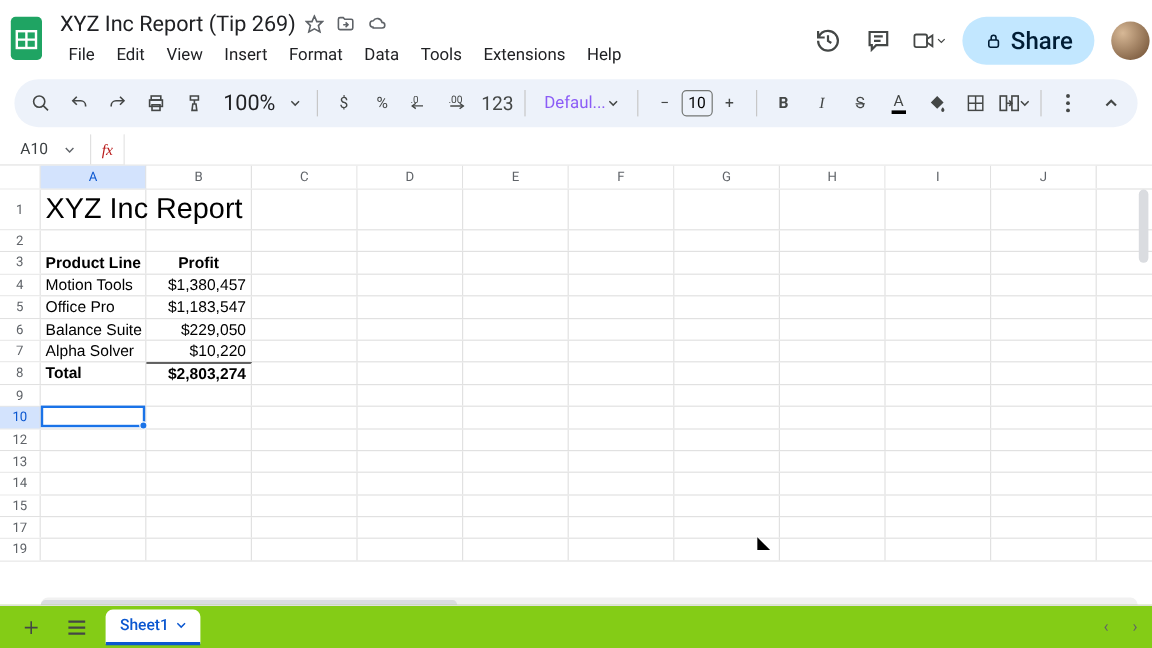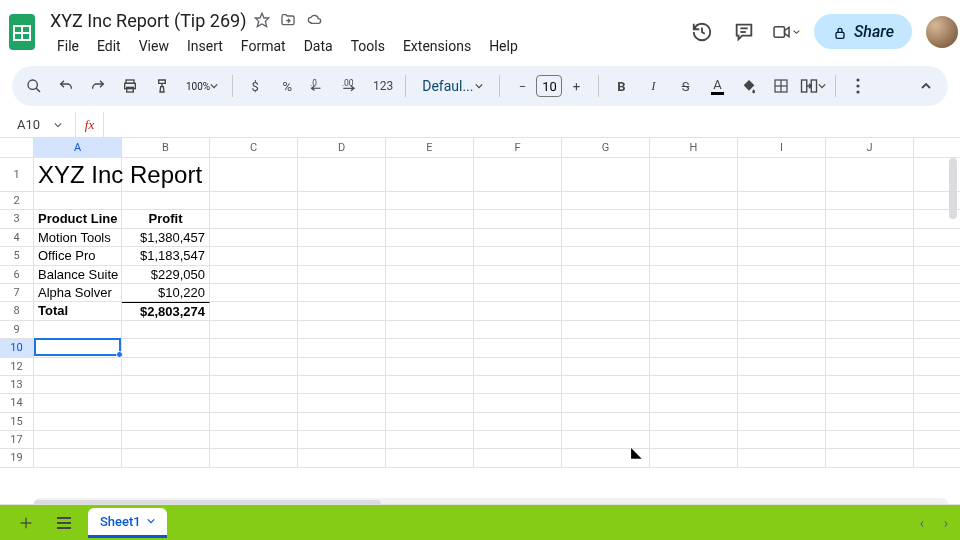"Share" .share-btn { align-items: flex-end -> center; font-size: 16px -> 20px; font-style: italic -> none }
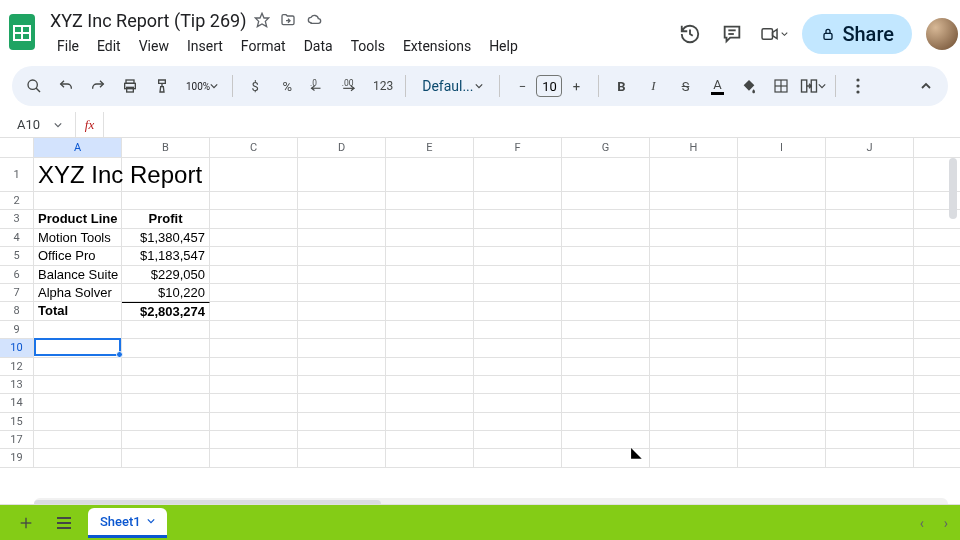"100%" .zoom-box { font-size: 10px -> 18px; gap: 0 -> 12px }
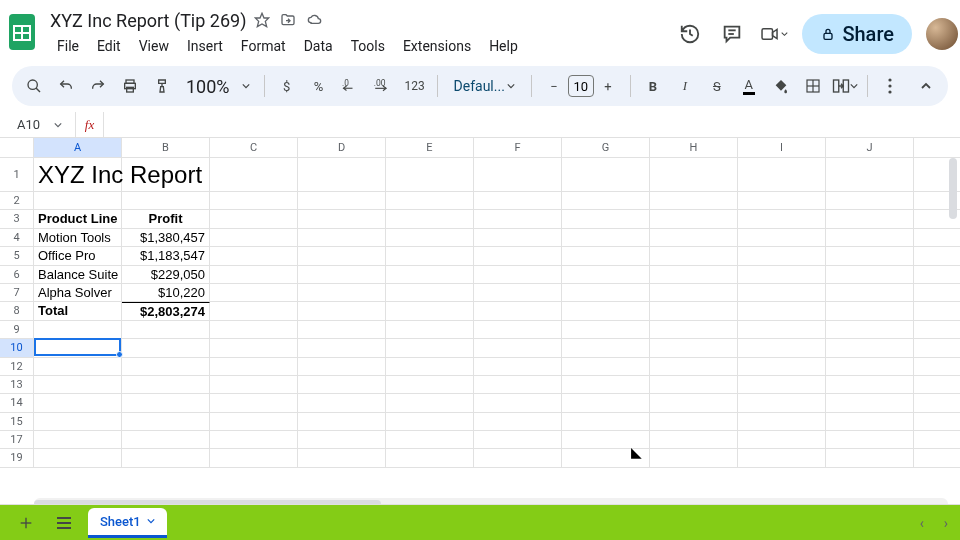"123" span.tb-btn { font-size: 12px -> 16px }
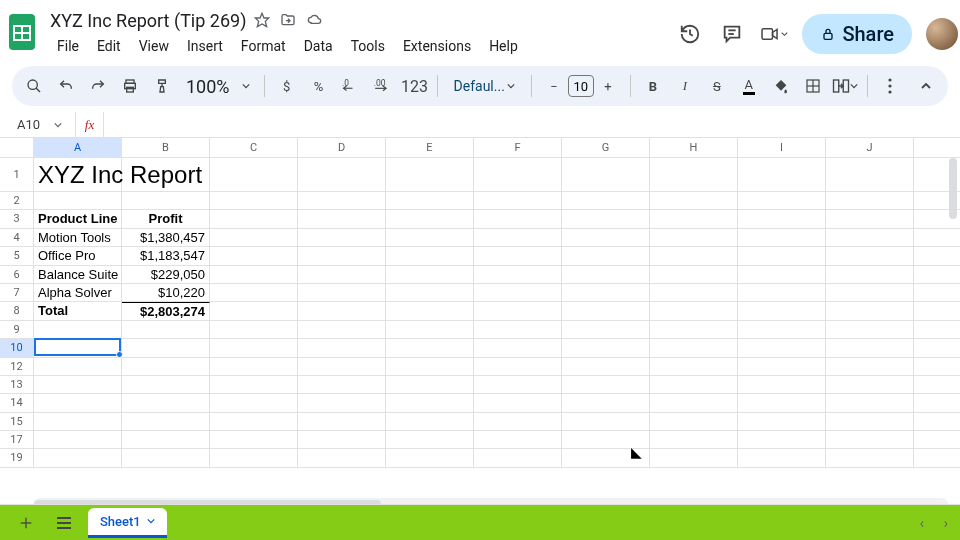"Defaul..." .font-box { color: #0c4a6e -> #8b5cf6 }
